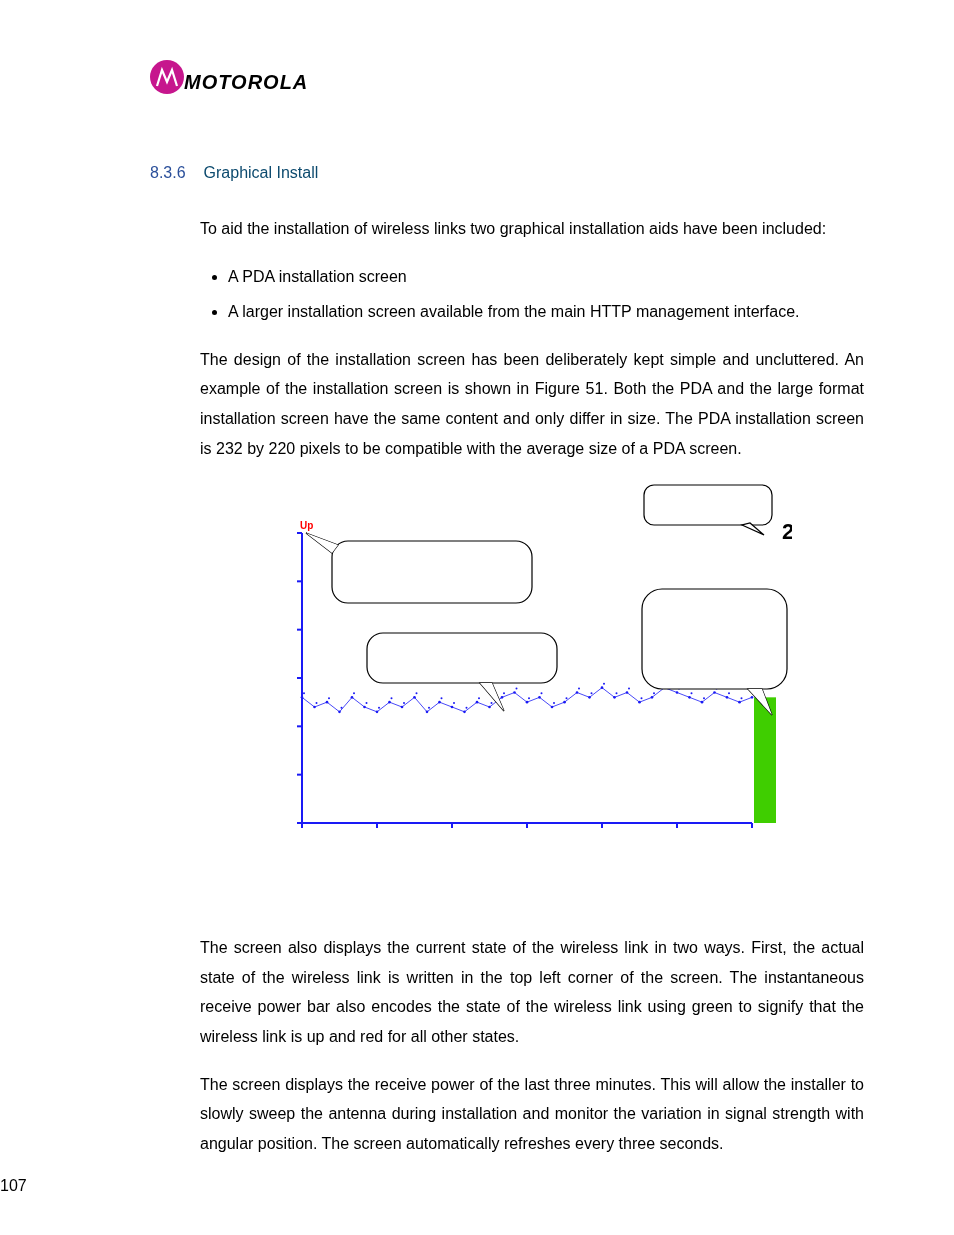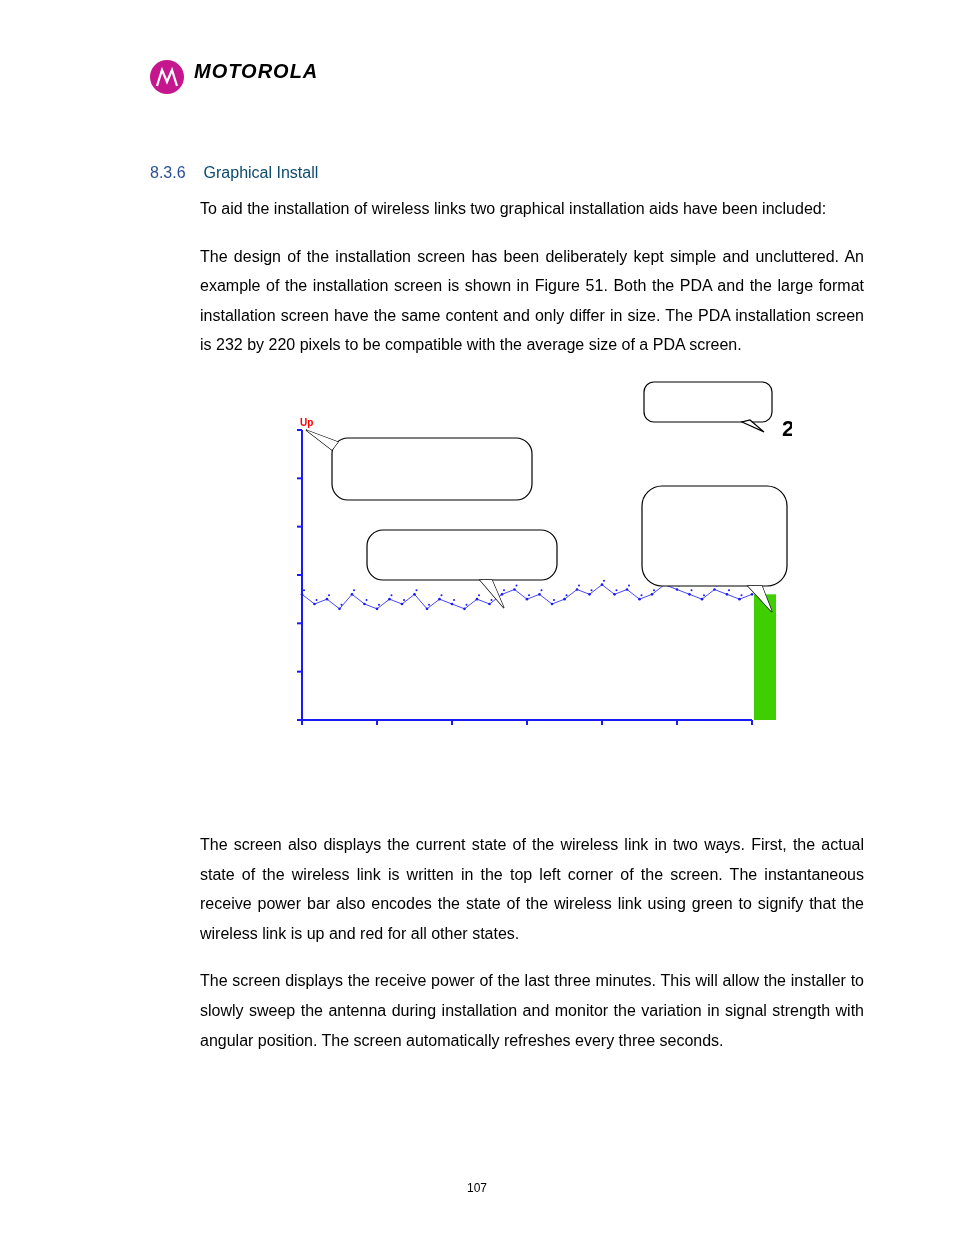"MOTOROLA" .logo-row { align-items: flex-start -> flex-end; gap: 10px -> none }
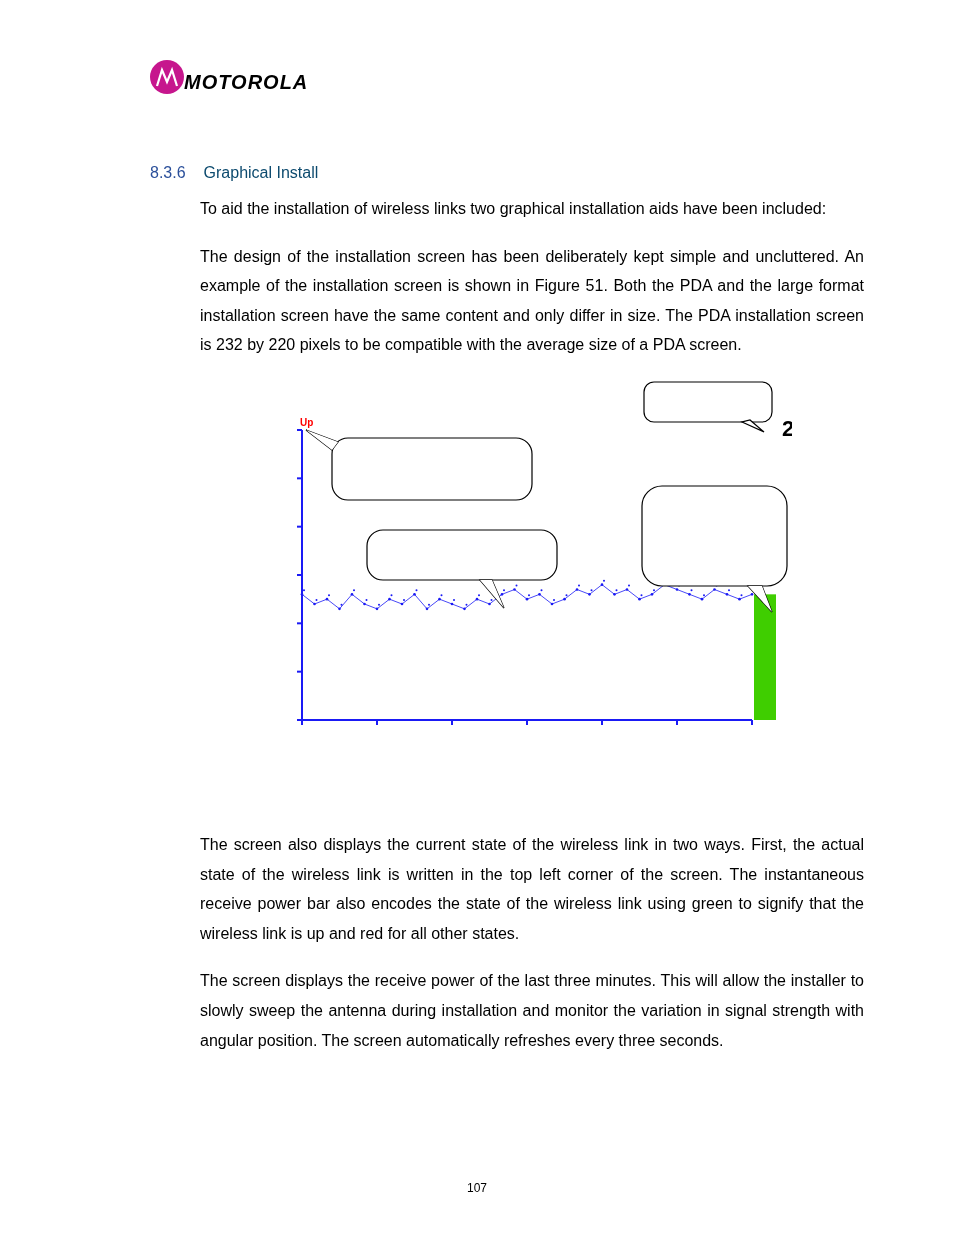"8.3.6" .section-row { margin-bottom: 12px -> 32px }
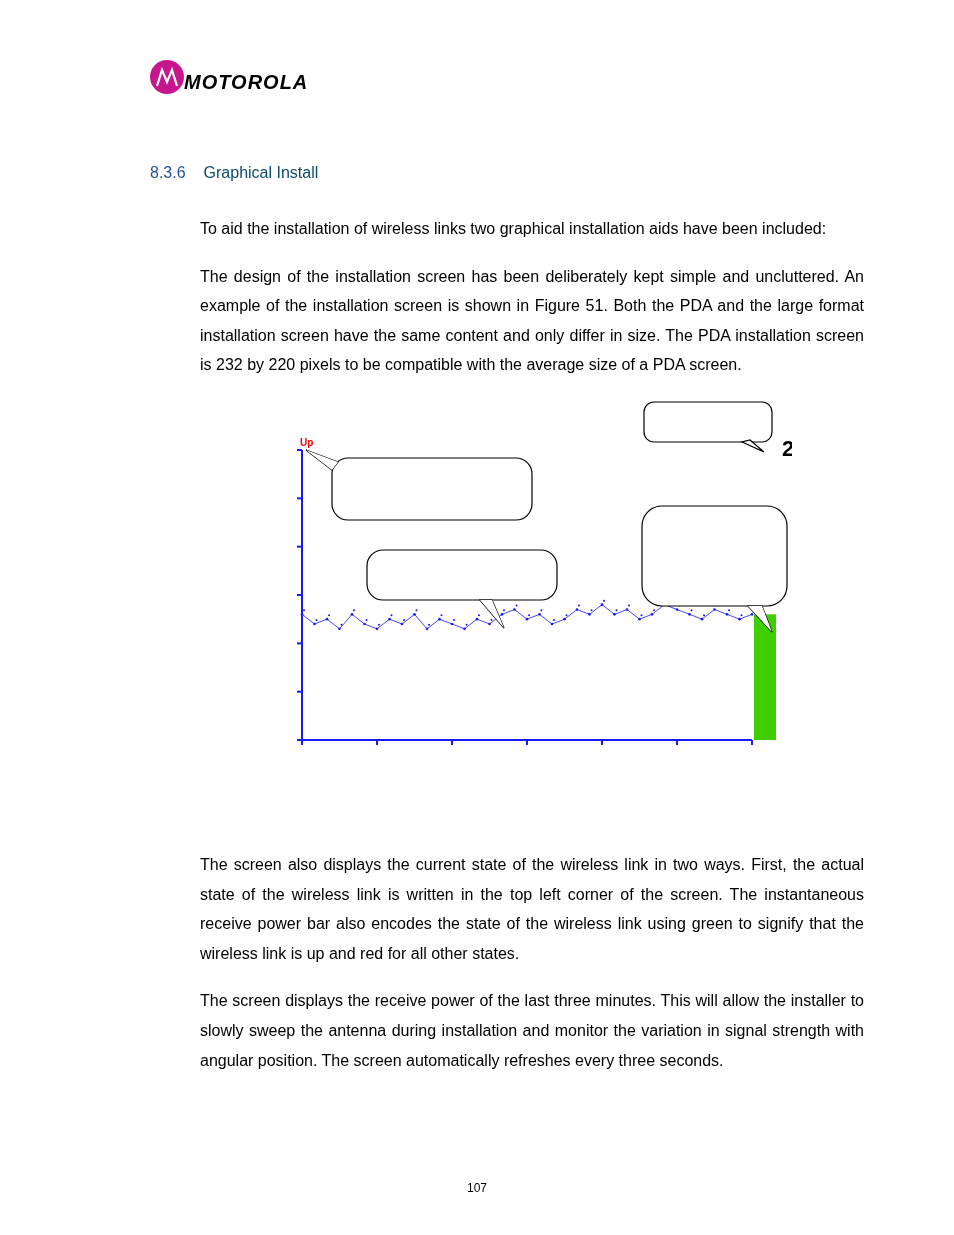"A PDA installation screen" ul { html: none -> <ul> <li>A PDA installation screen</li> <li>A larger installation screen available from the main HTTP management interface.</li> </ul> }
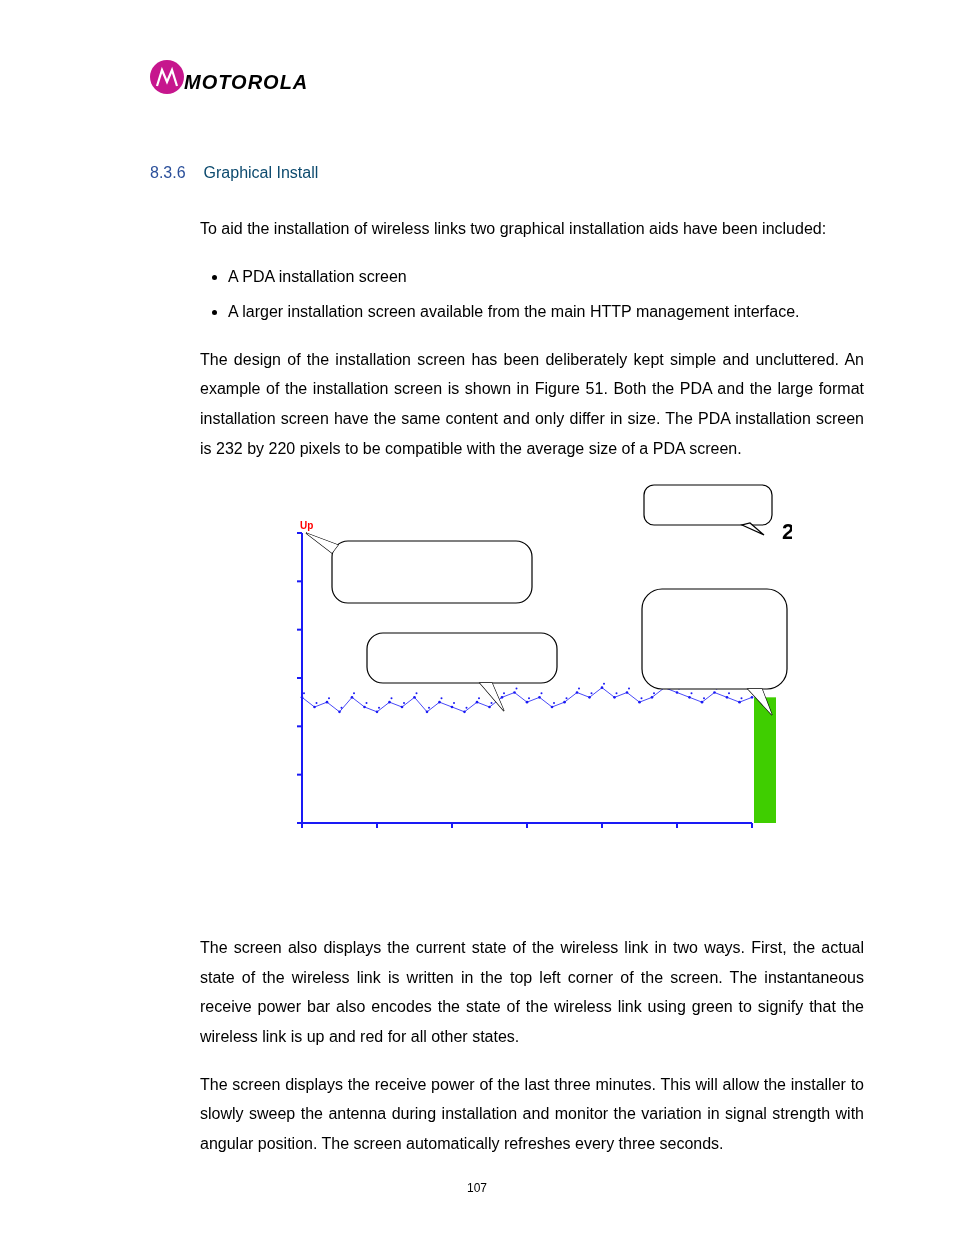"107" .page-num { font-size: 12px -> 16px; text-align: center -> none }
